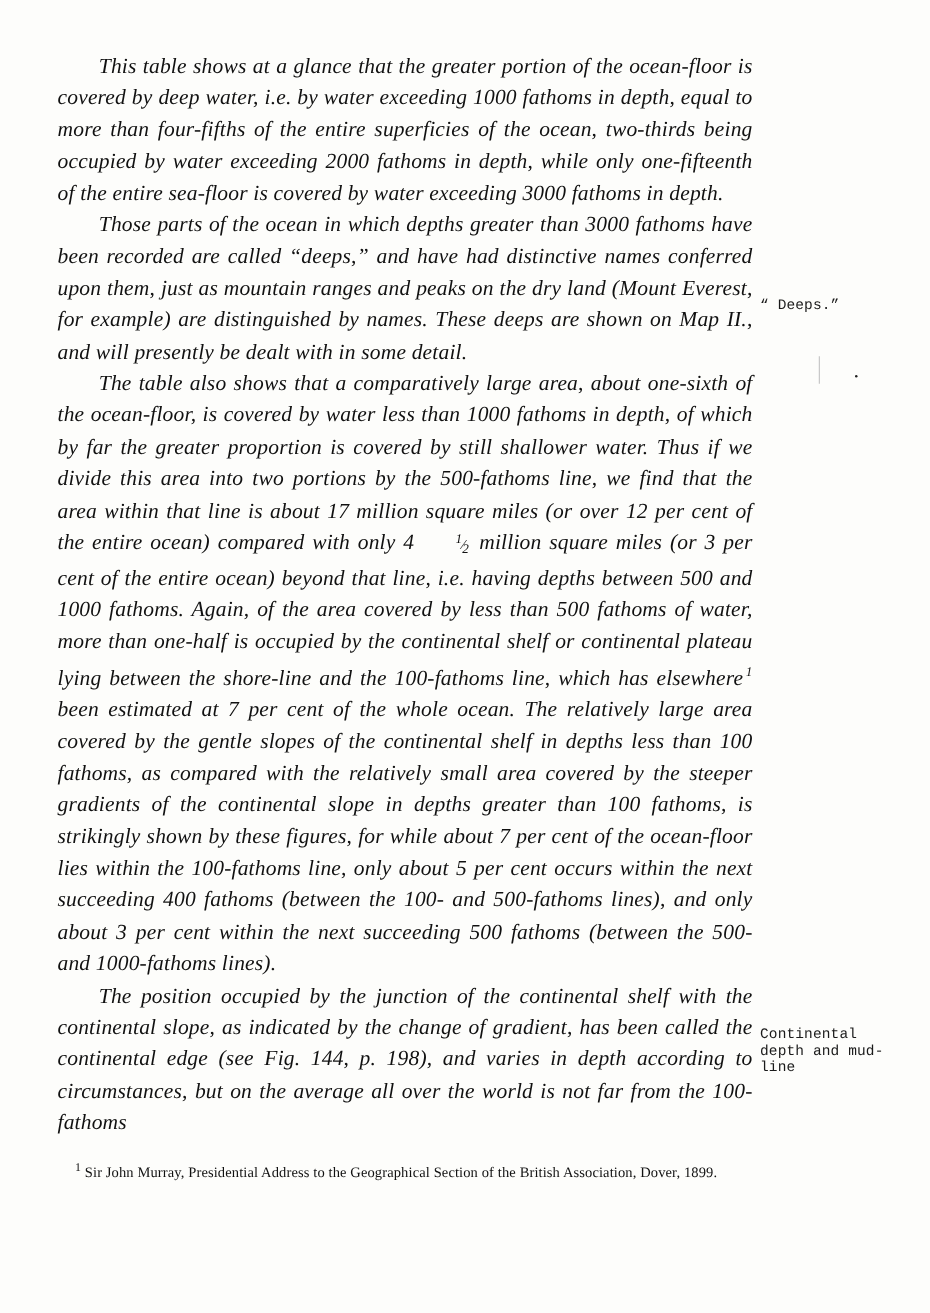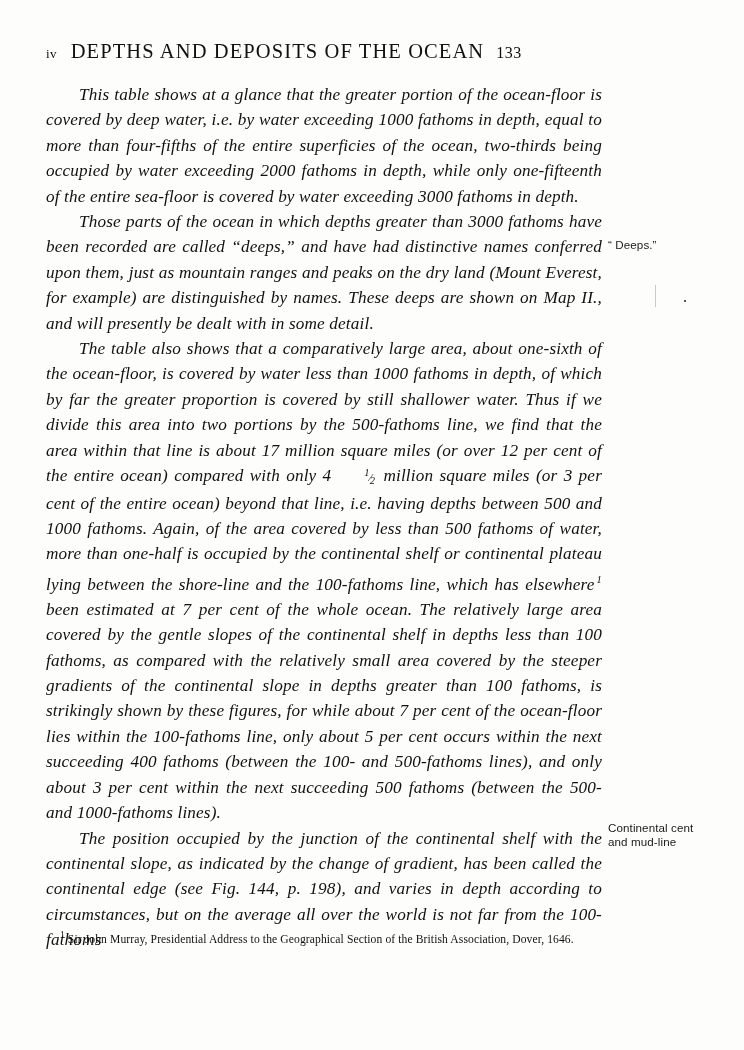"iv" div.running-head { html: <div> <span>IV</span> <span>DEPTHS AND DEPOSITS OF THE OCEAN</span> <span>133</span> </div> -> none }
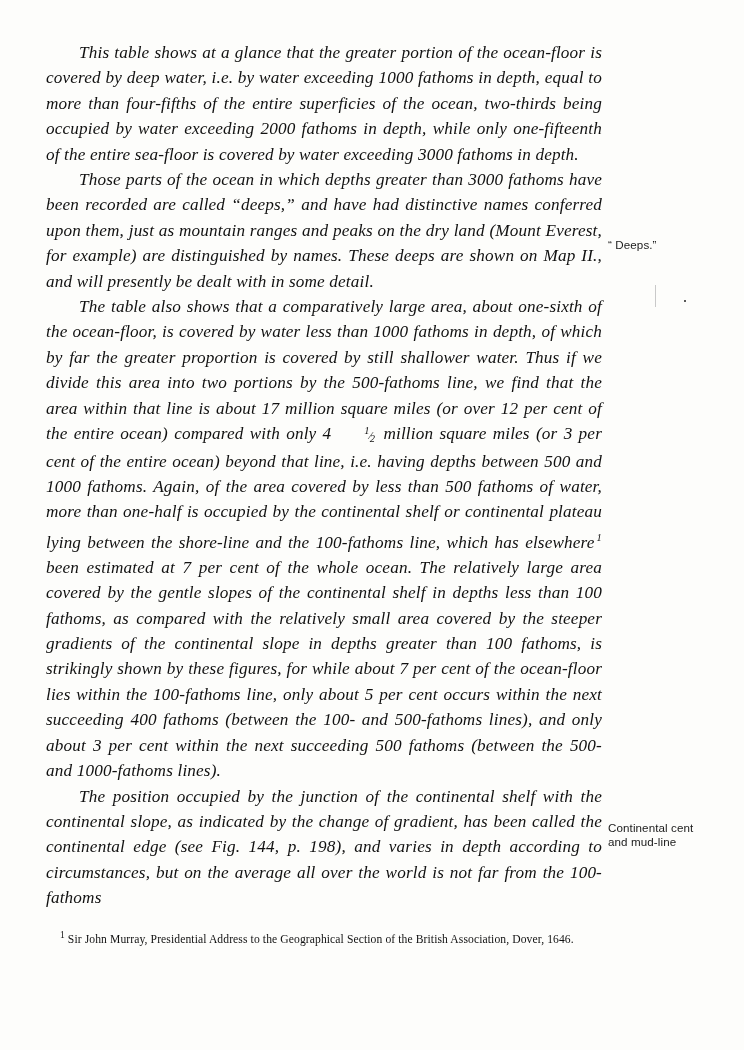"“ Deeps.”" .marginal { font-family: Liberation Sans, sans-serif -> Liberation Mono, monospace }
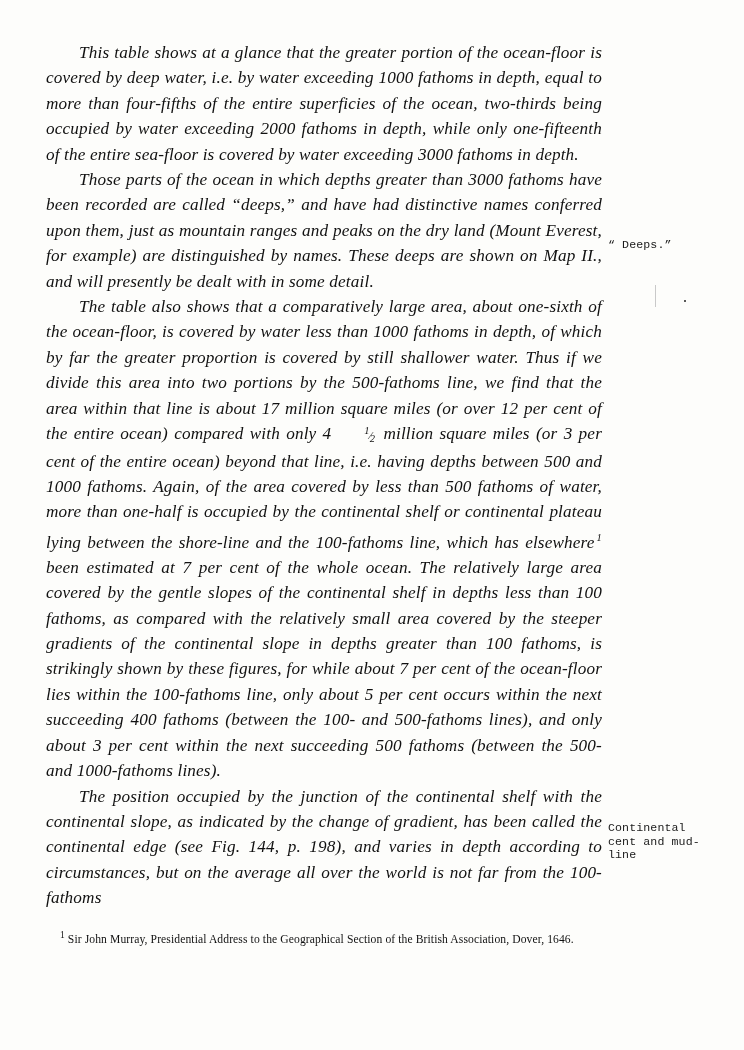"Continental cent and mud-line" div.marginal { text: cent -> depth }
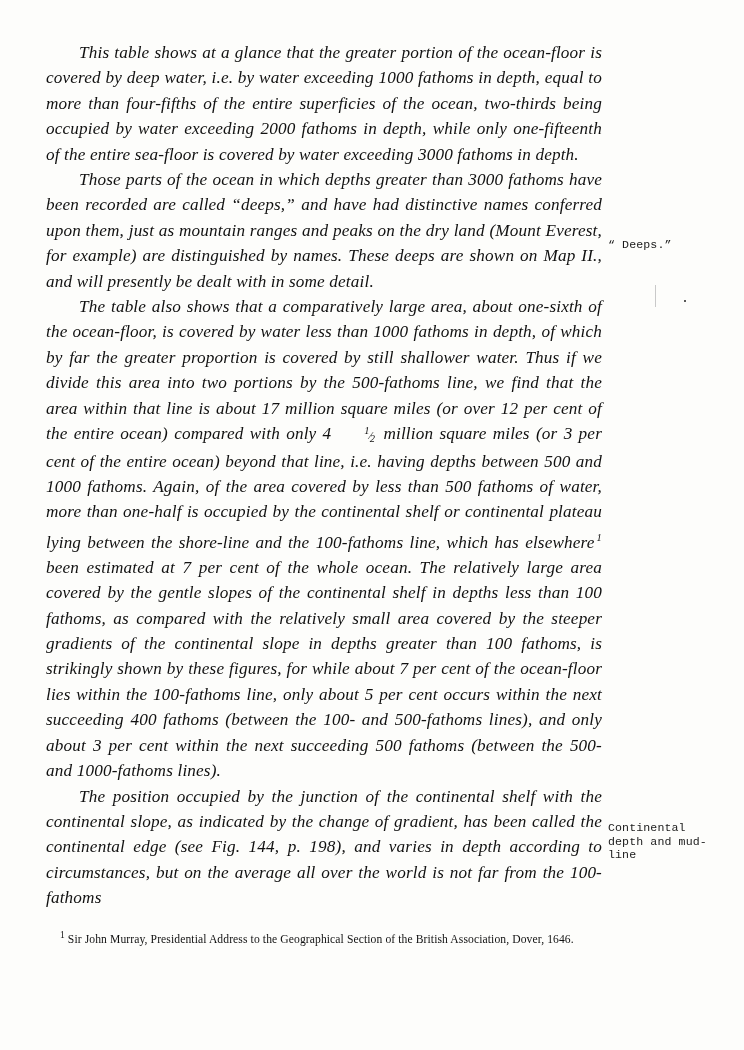"Sir John Murray, Presidential Address" span { text: 1646 -> 1899 }
